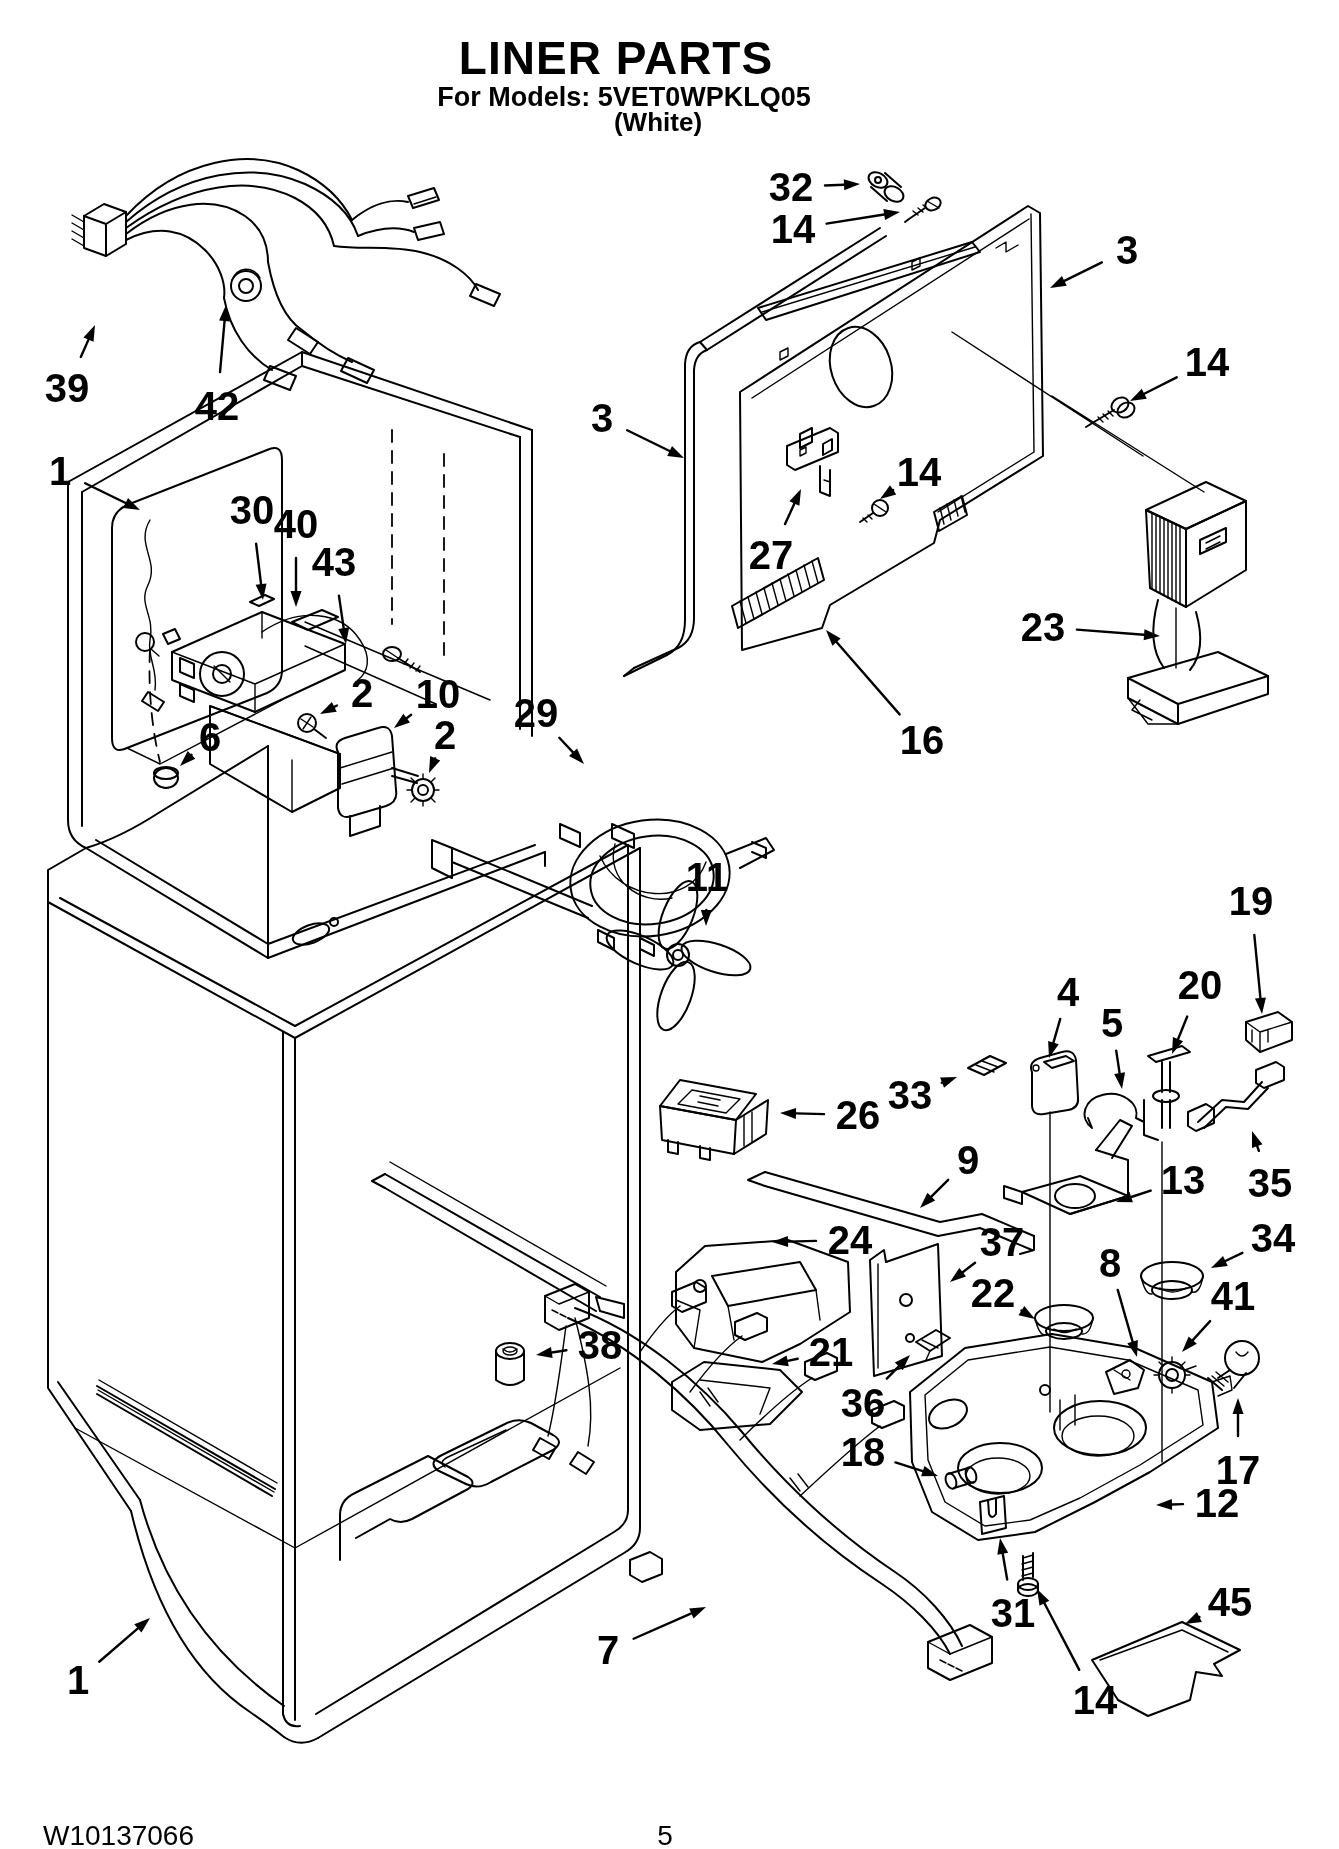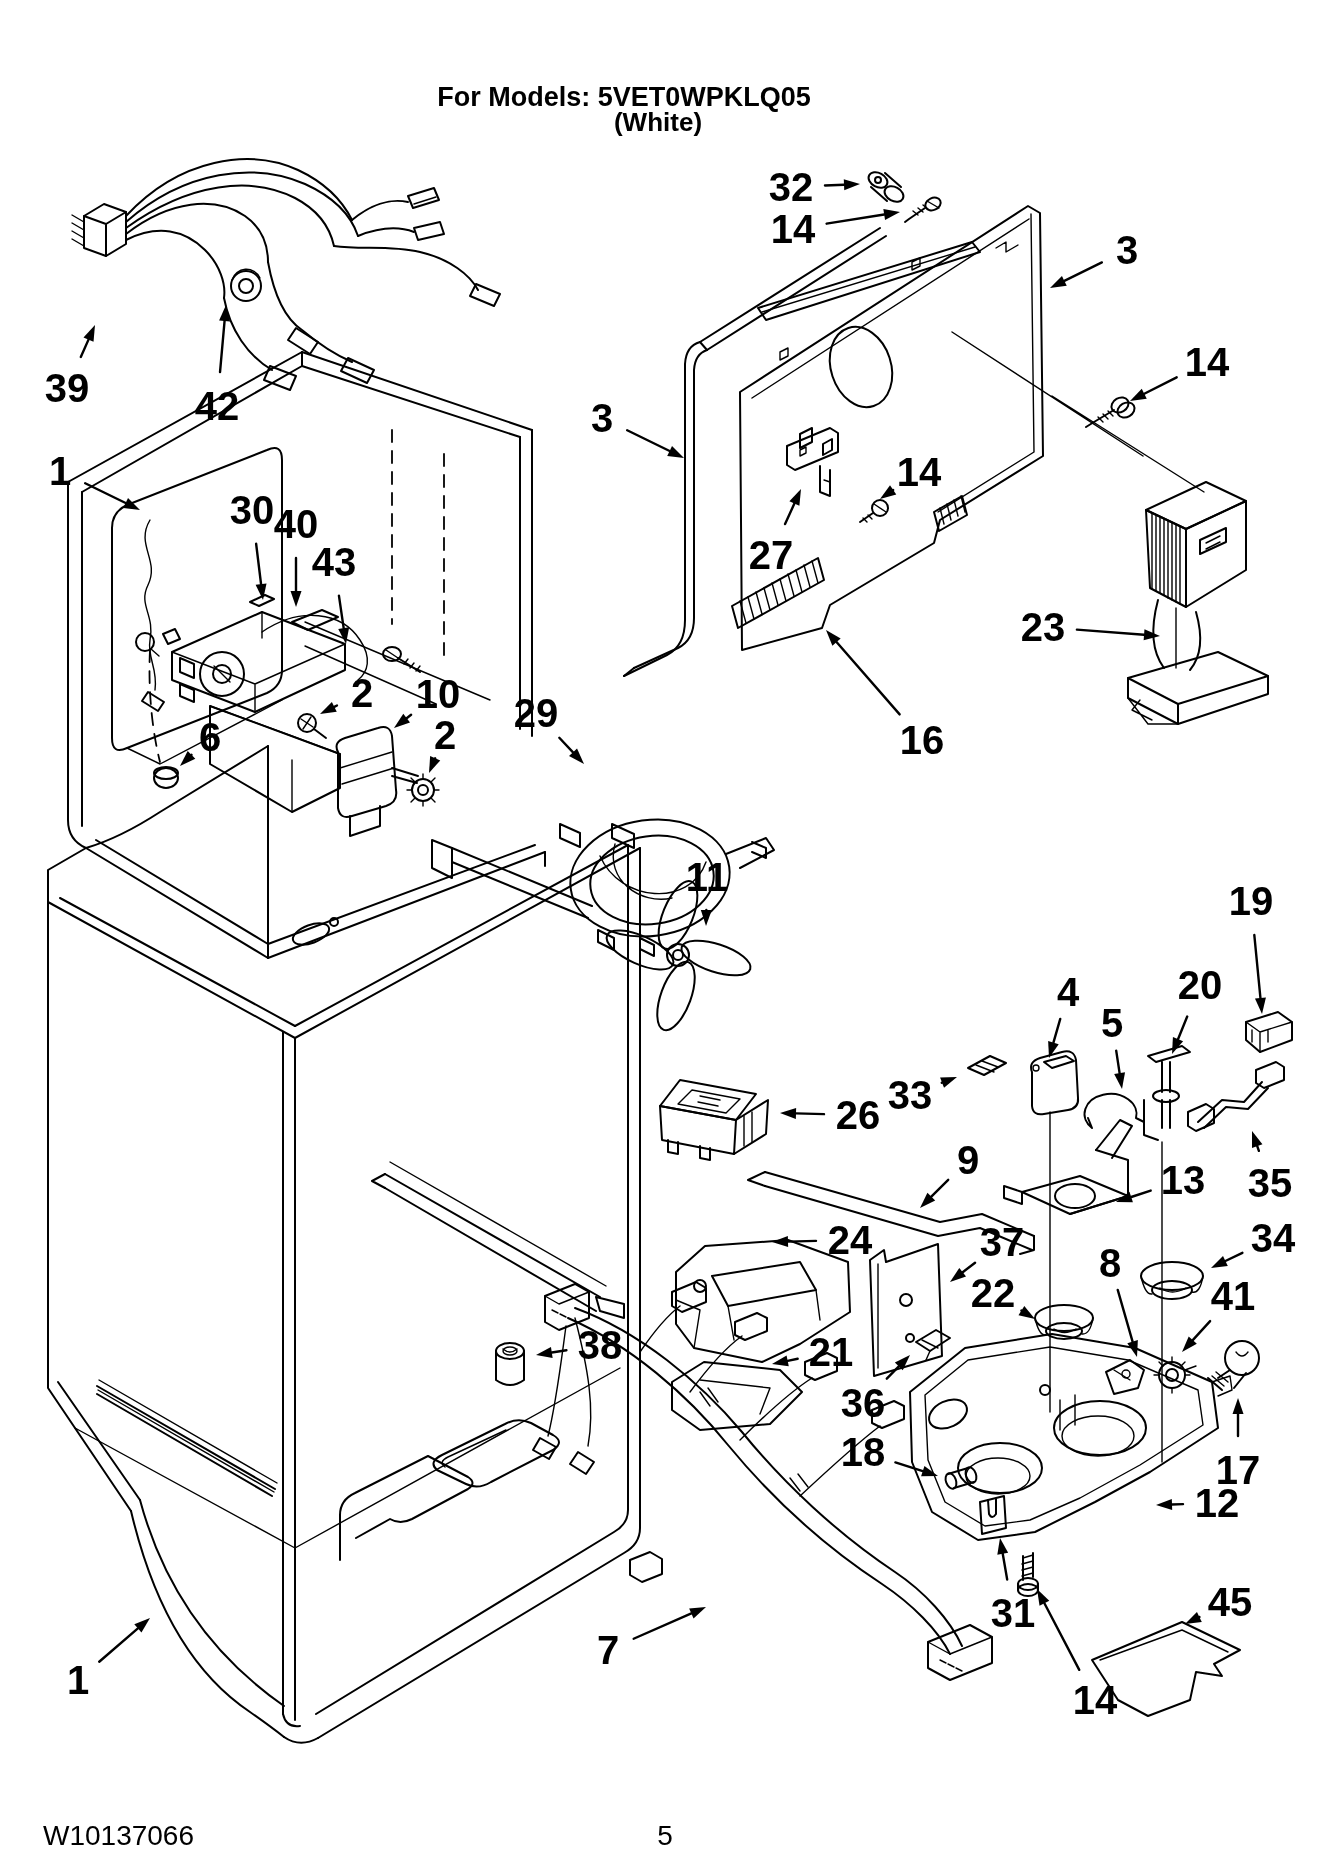"LINER PARTS" div.abs { html: none -> <div>LINER PARTS</div> }
